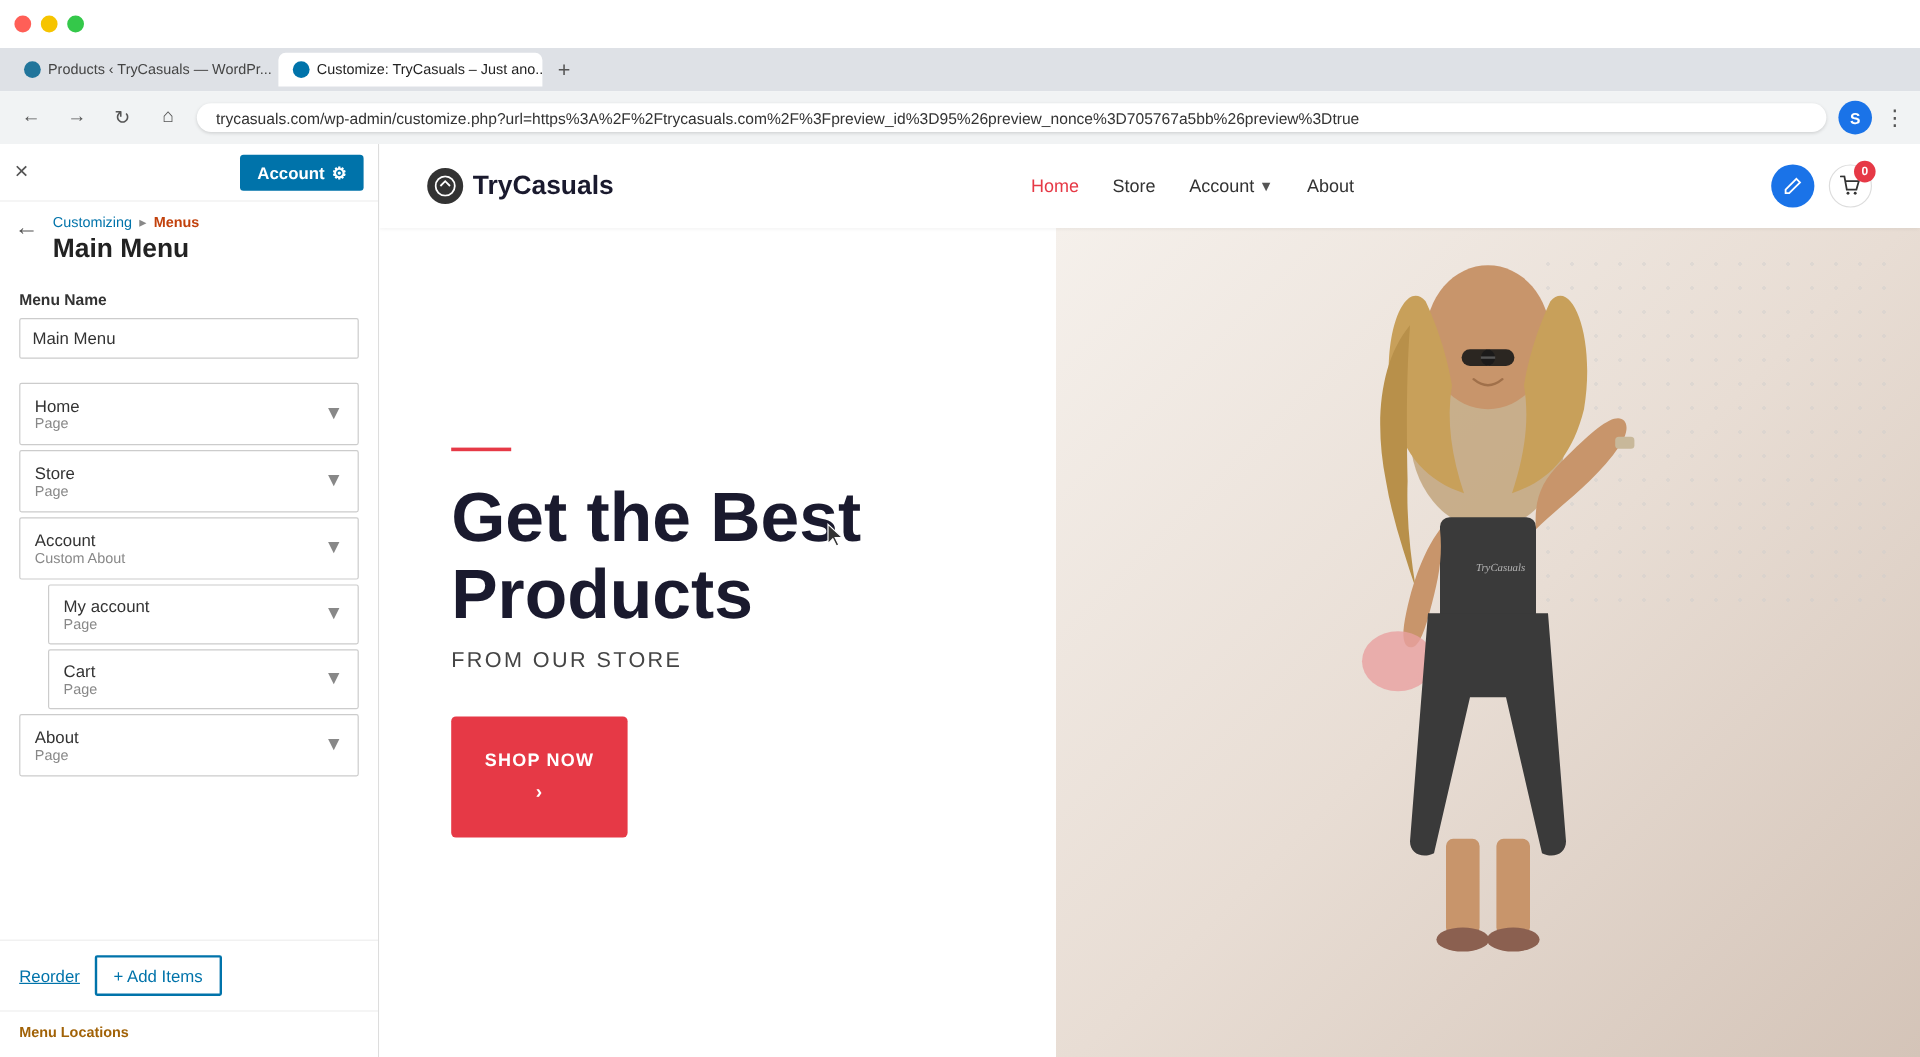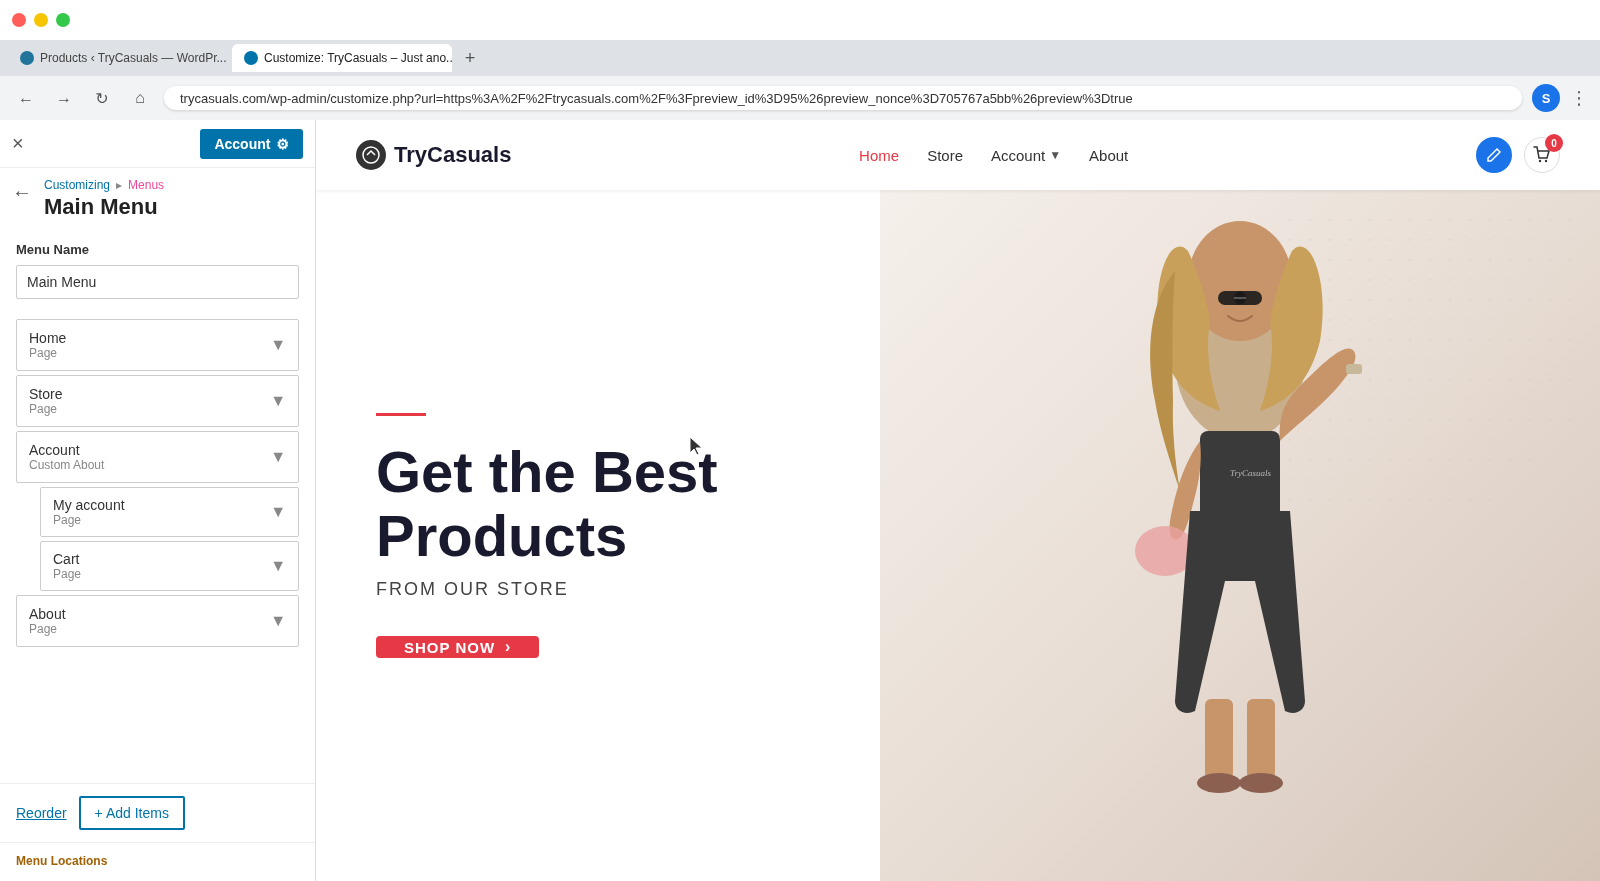"Menus" .bc-current { color: #ec4899 -> #c2410c; font-weight: none -> bold }
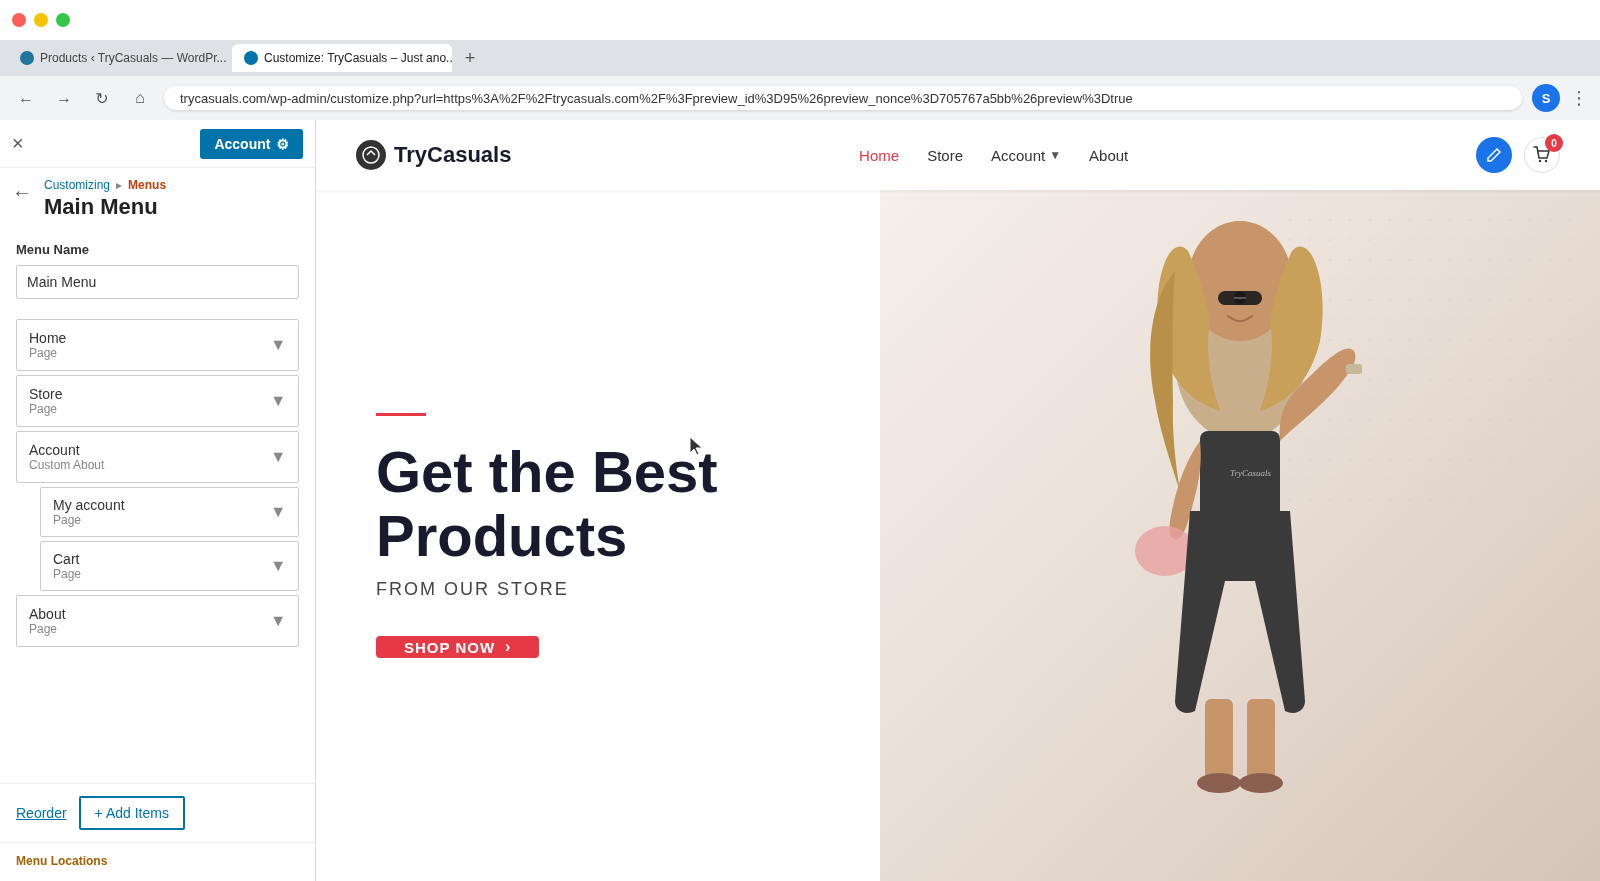"SHOP NOW" .shop-now-btn { flex-direction: none -> column; padding: 2px 28px -> 28px 28px }
